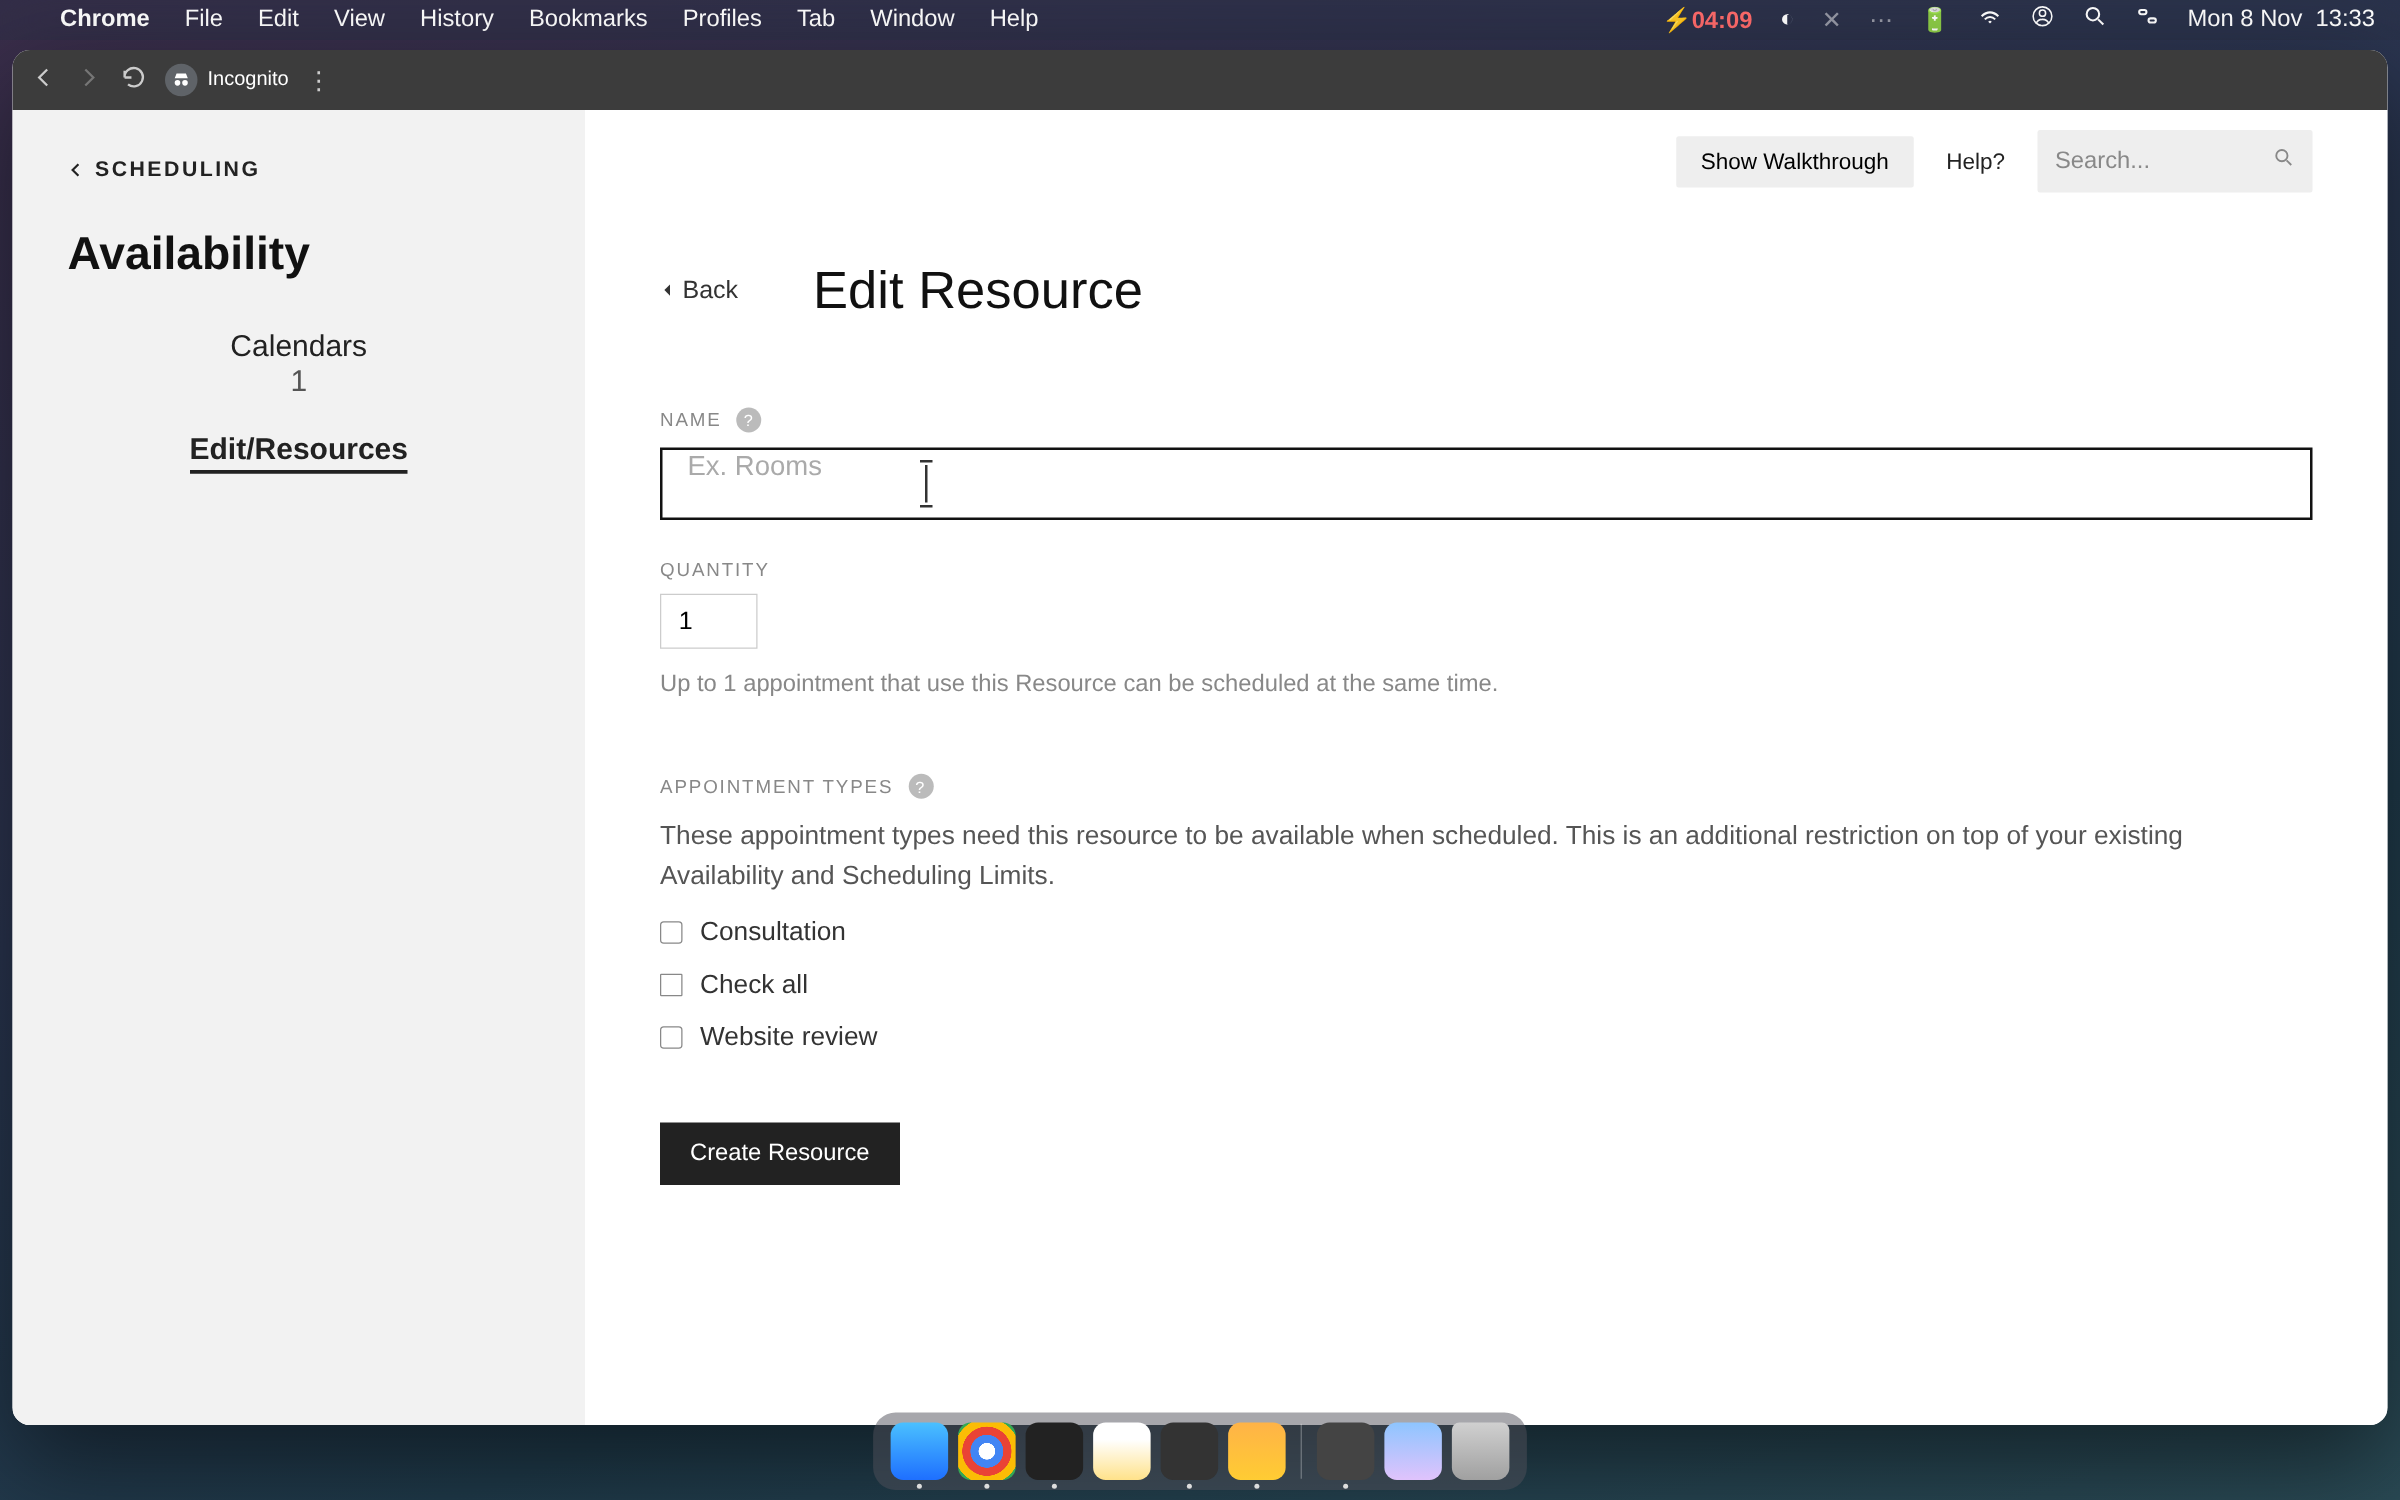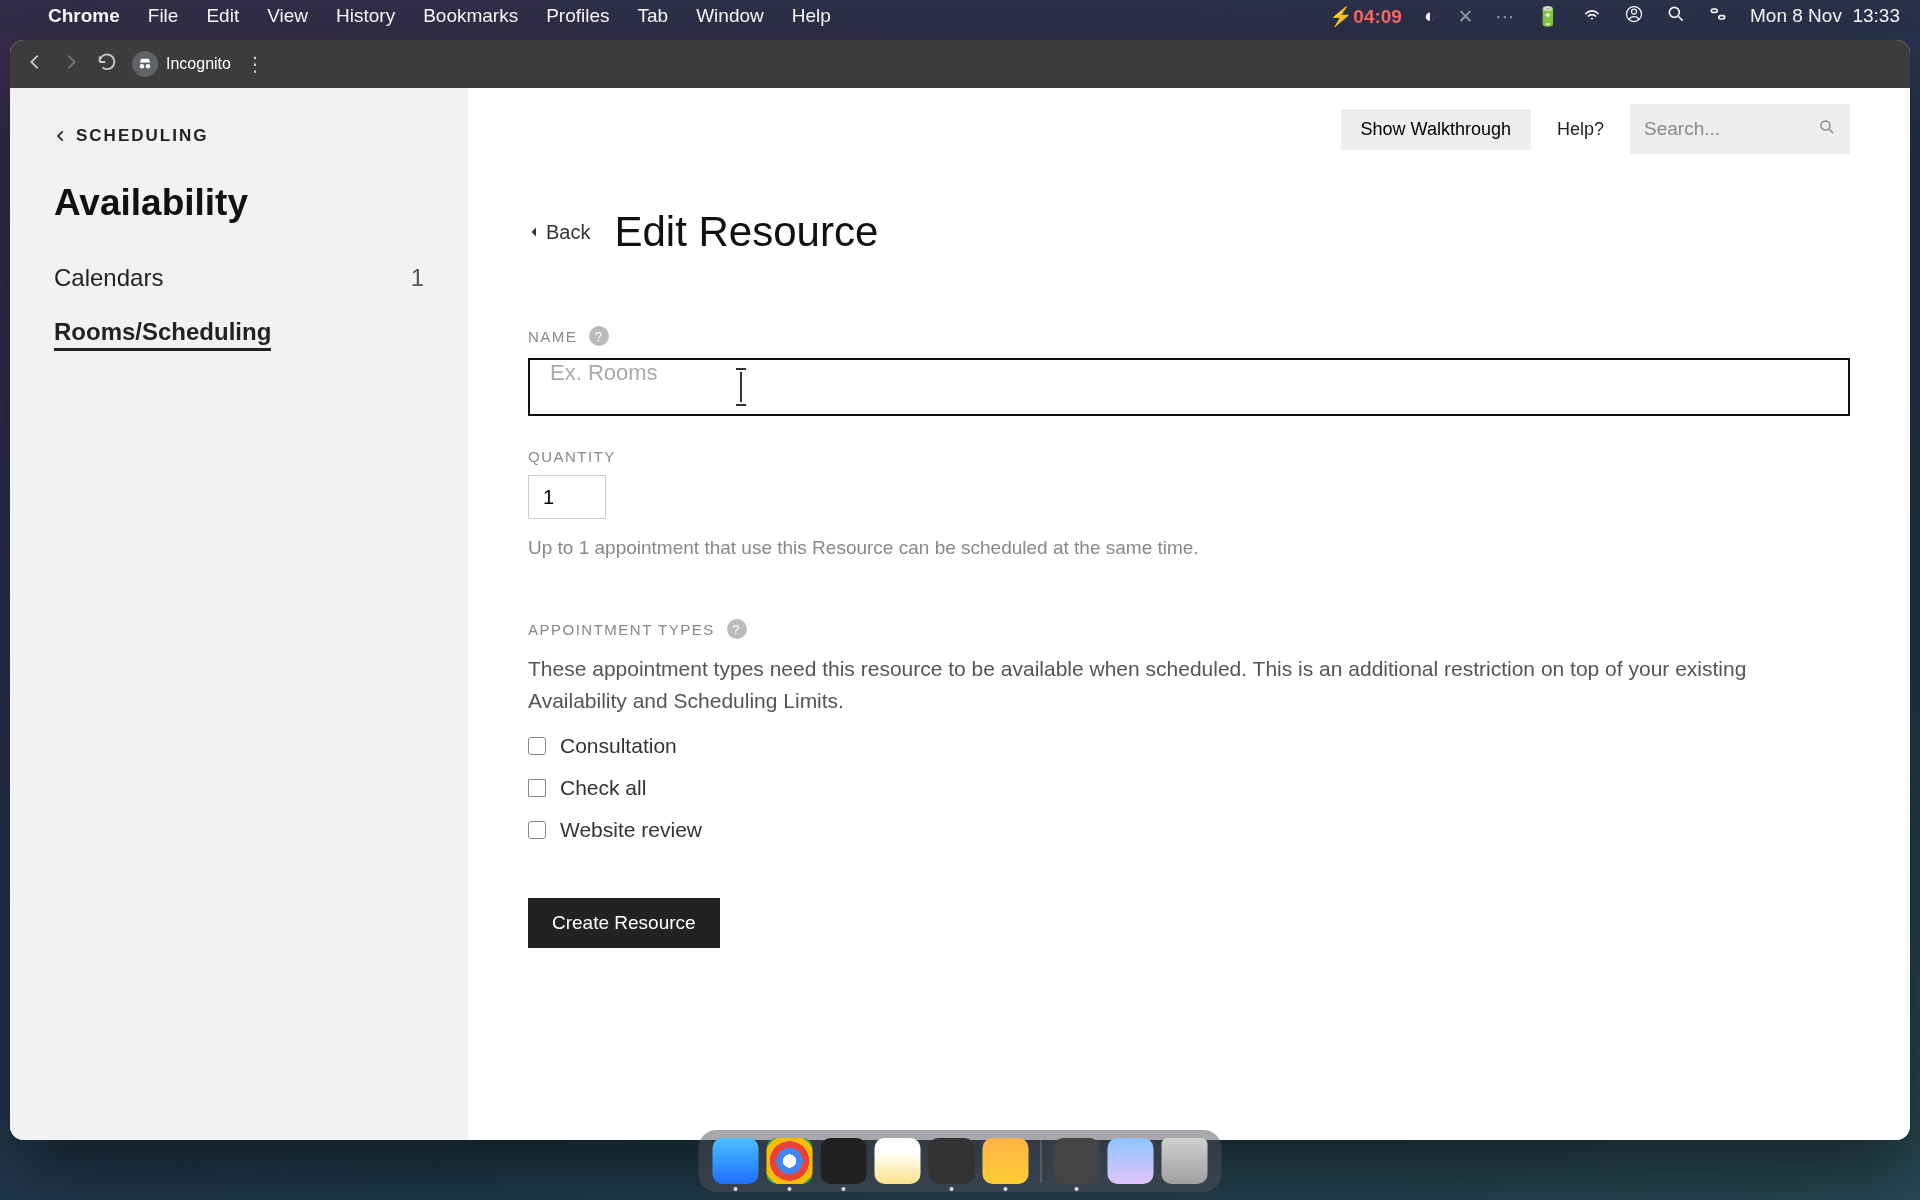"Back" .hdr { gap: 24px -> 60px }
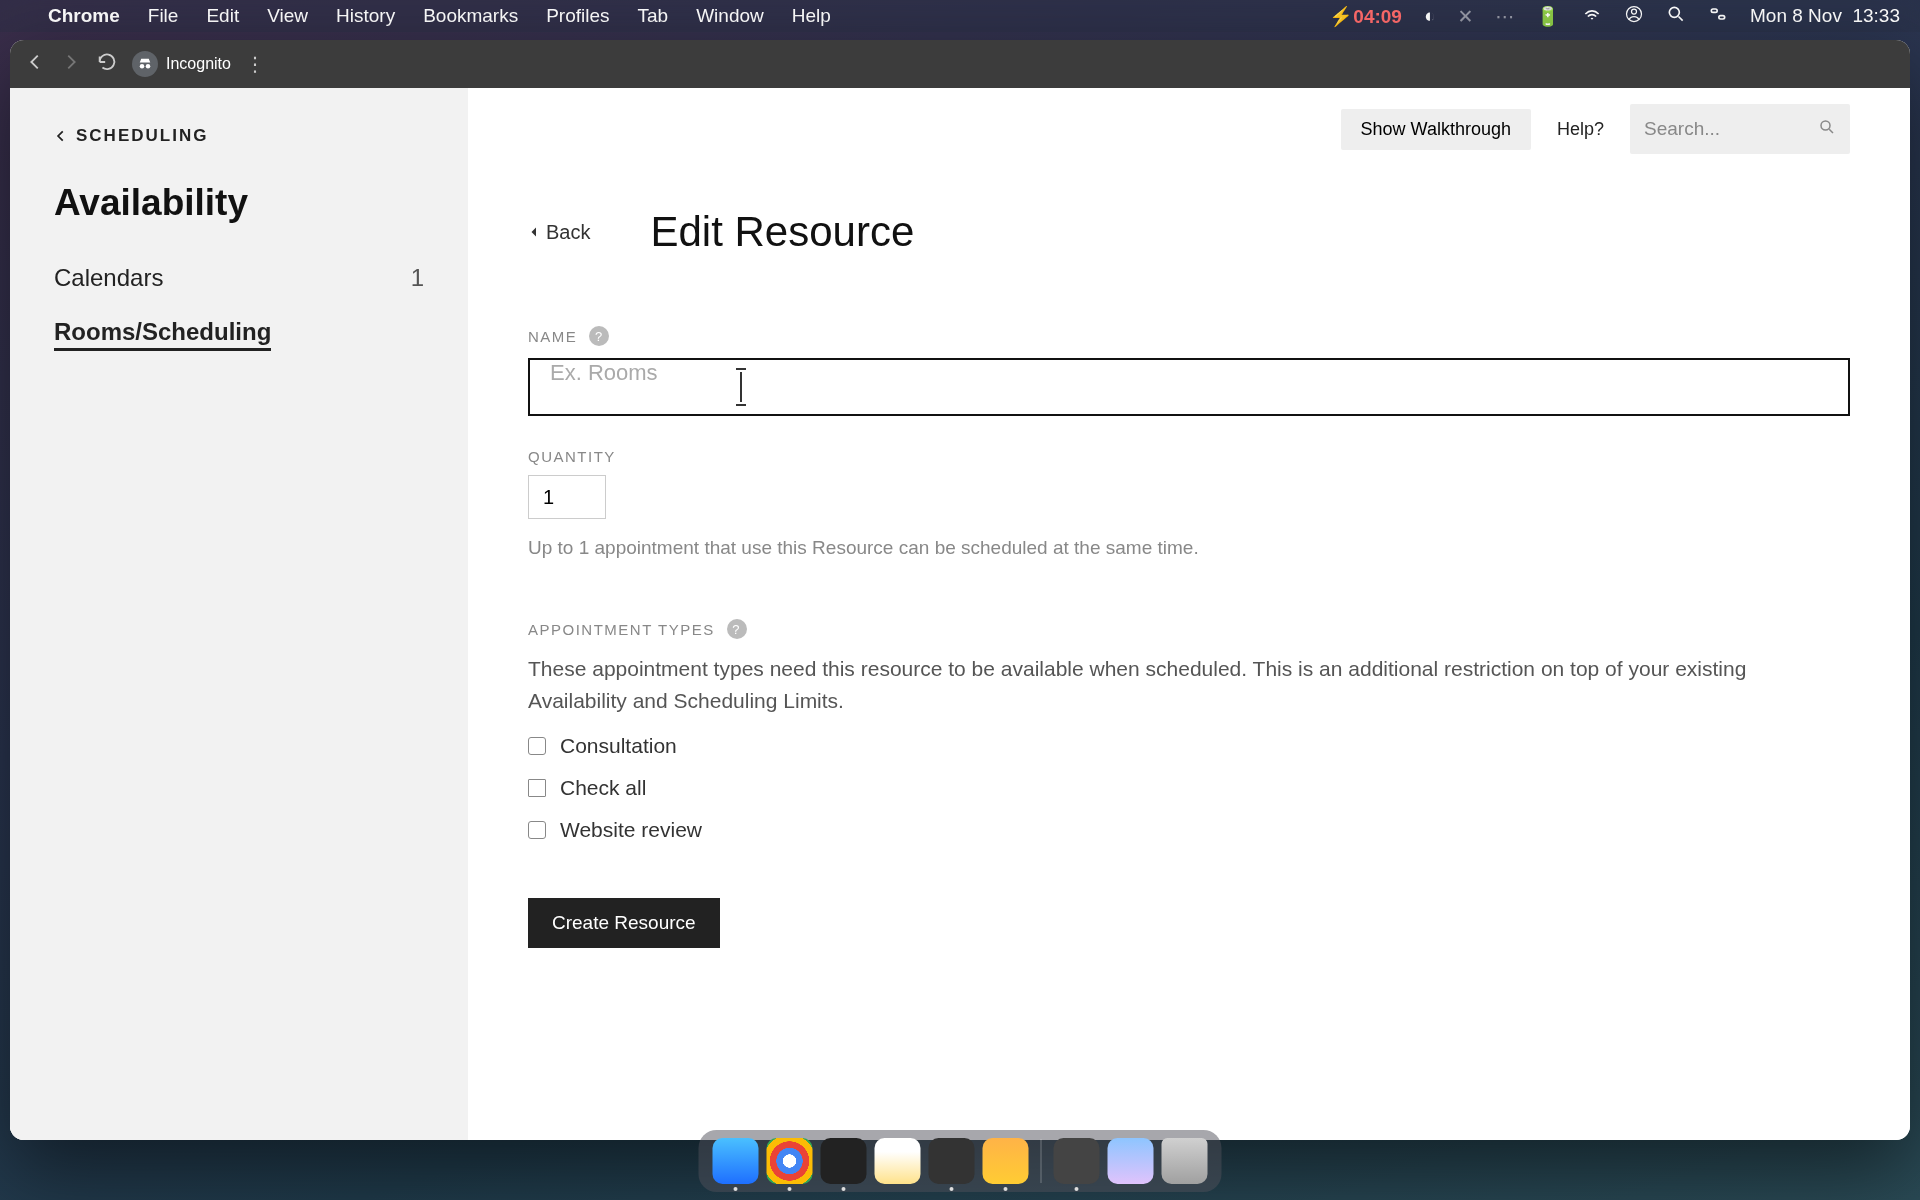"Calendars" .sb-item { flex-direction: none -> column }
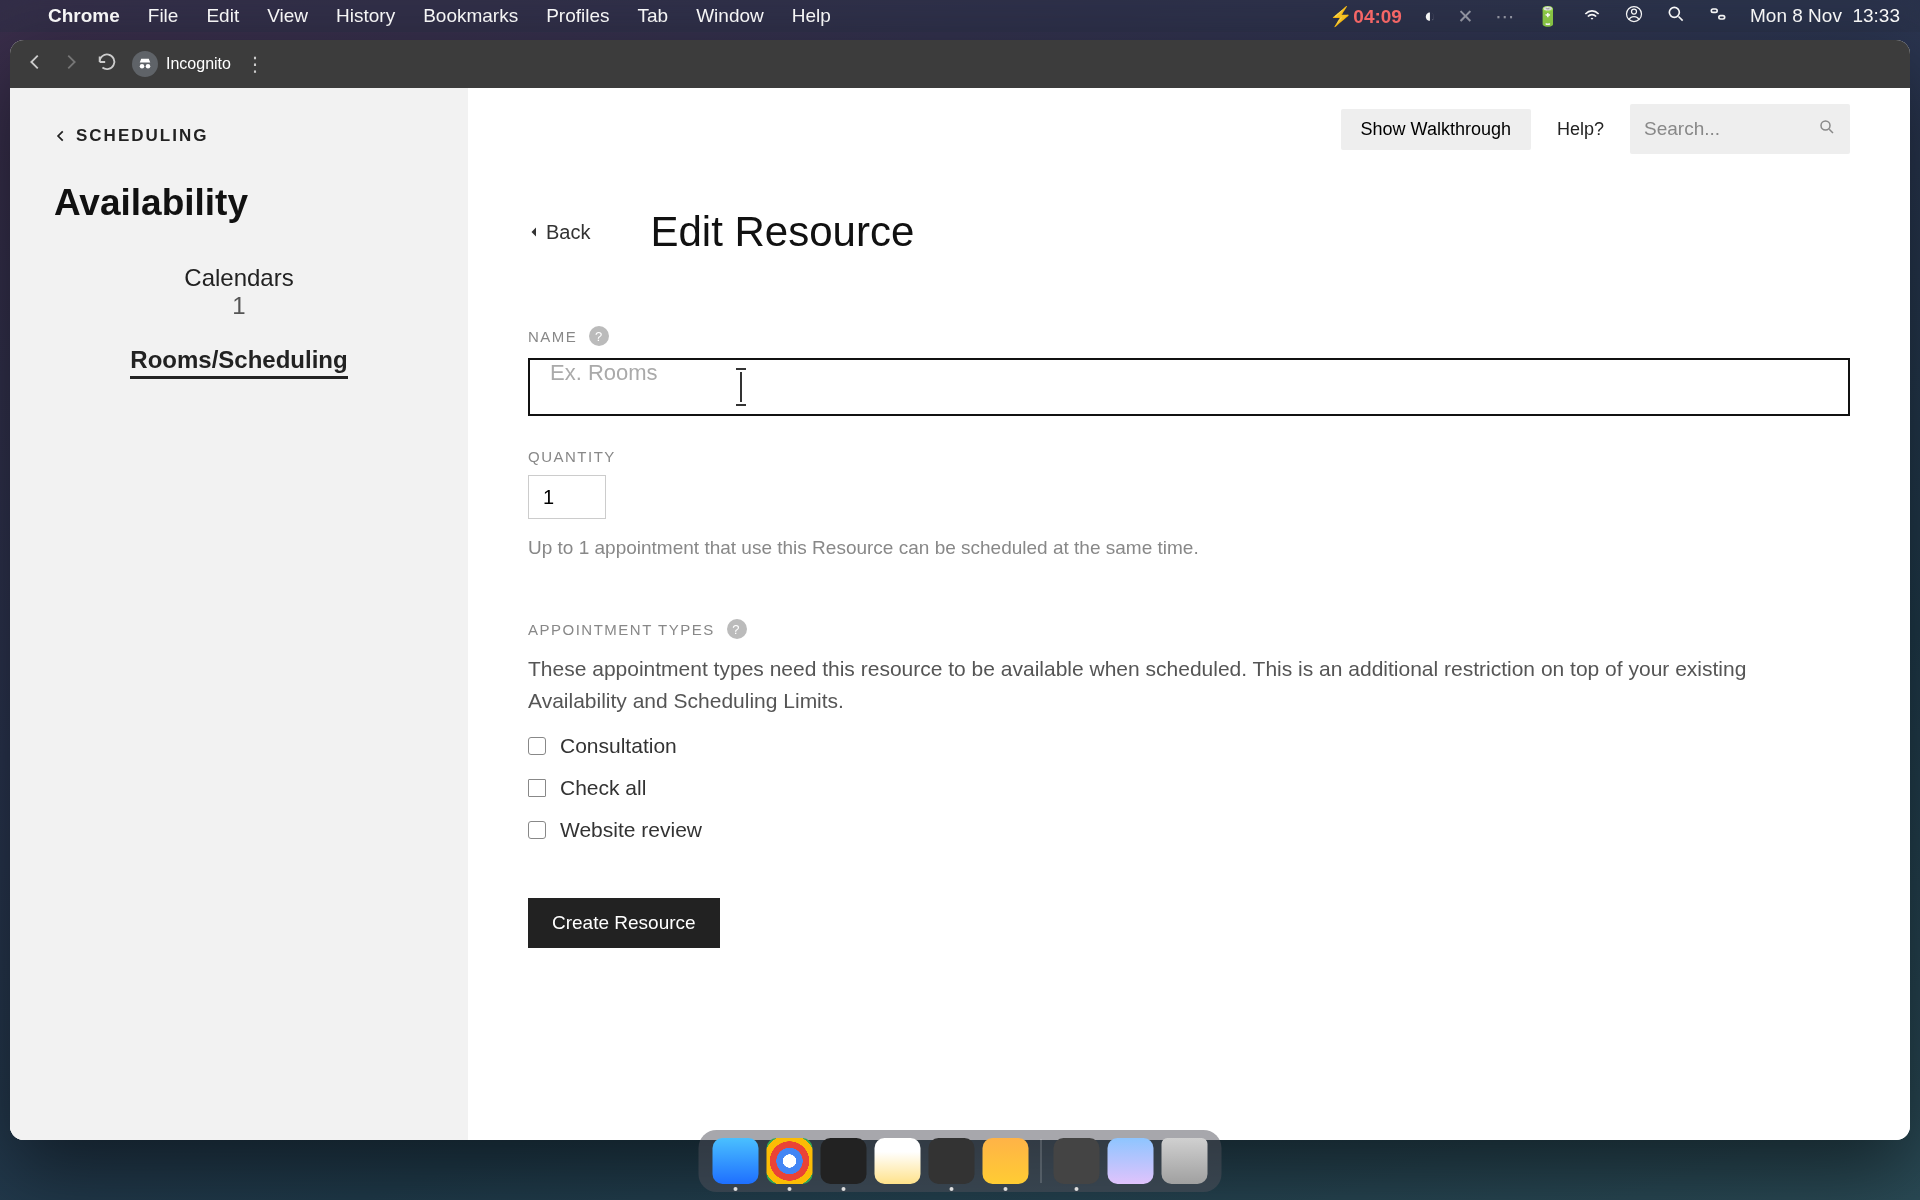"Rooms/Scheduling" span { text: Rooms/Scheduling -> Edit/Resources }
